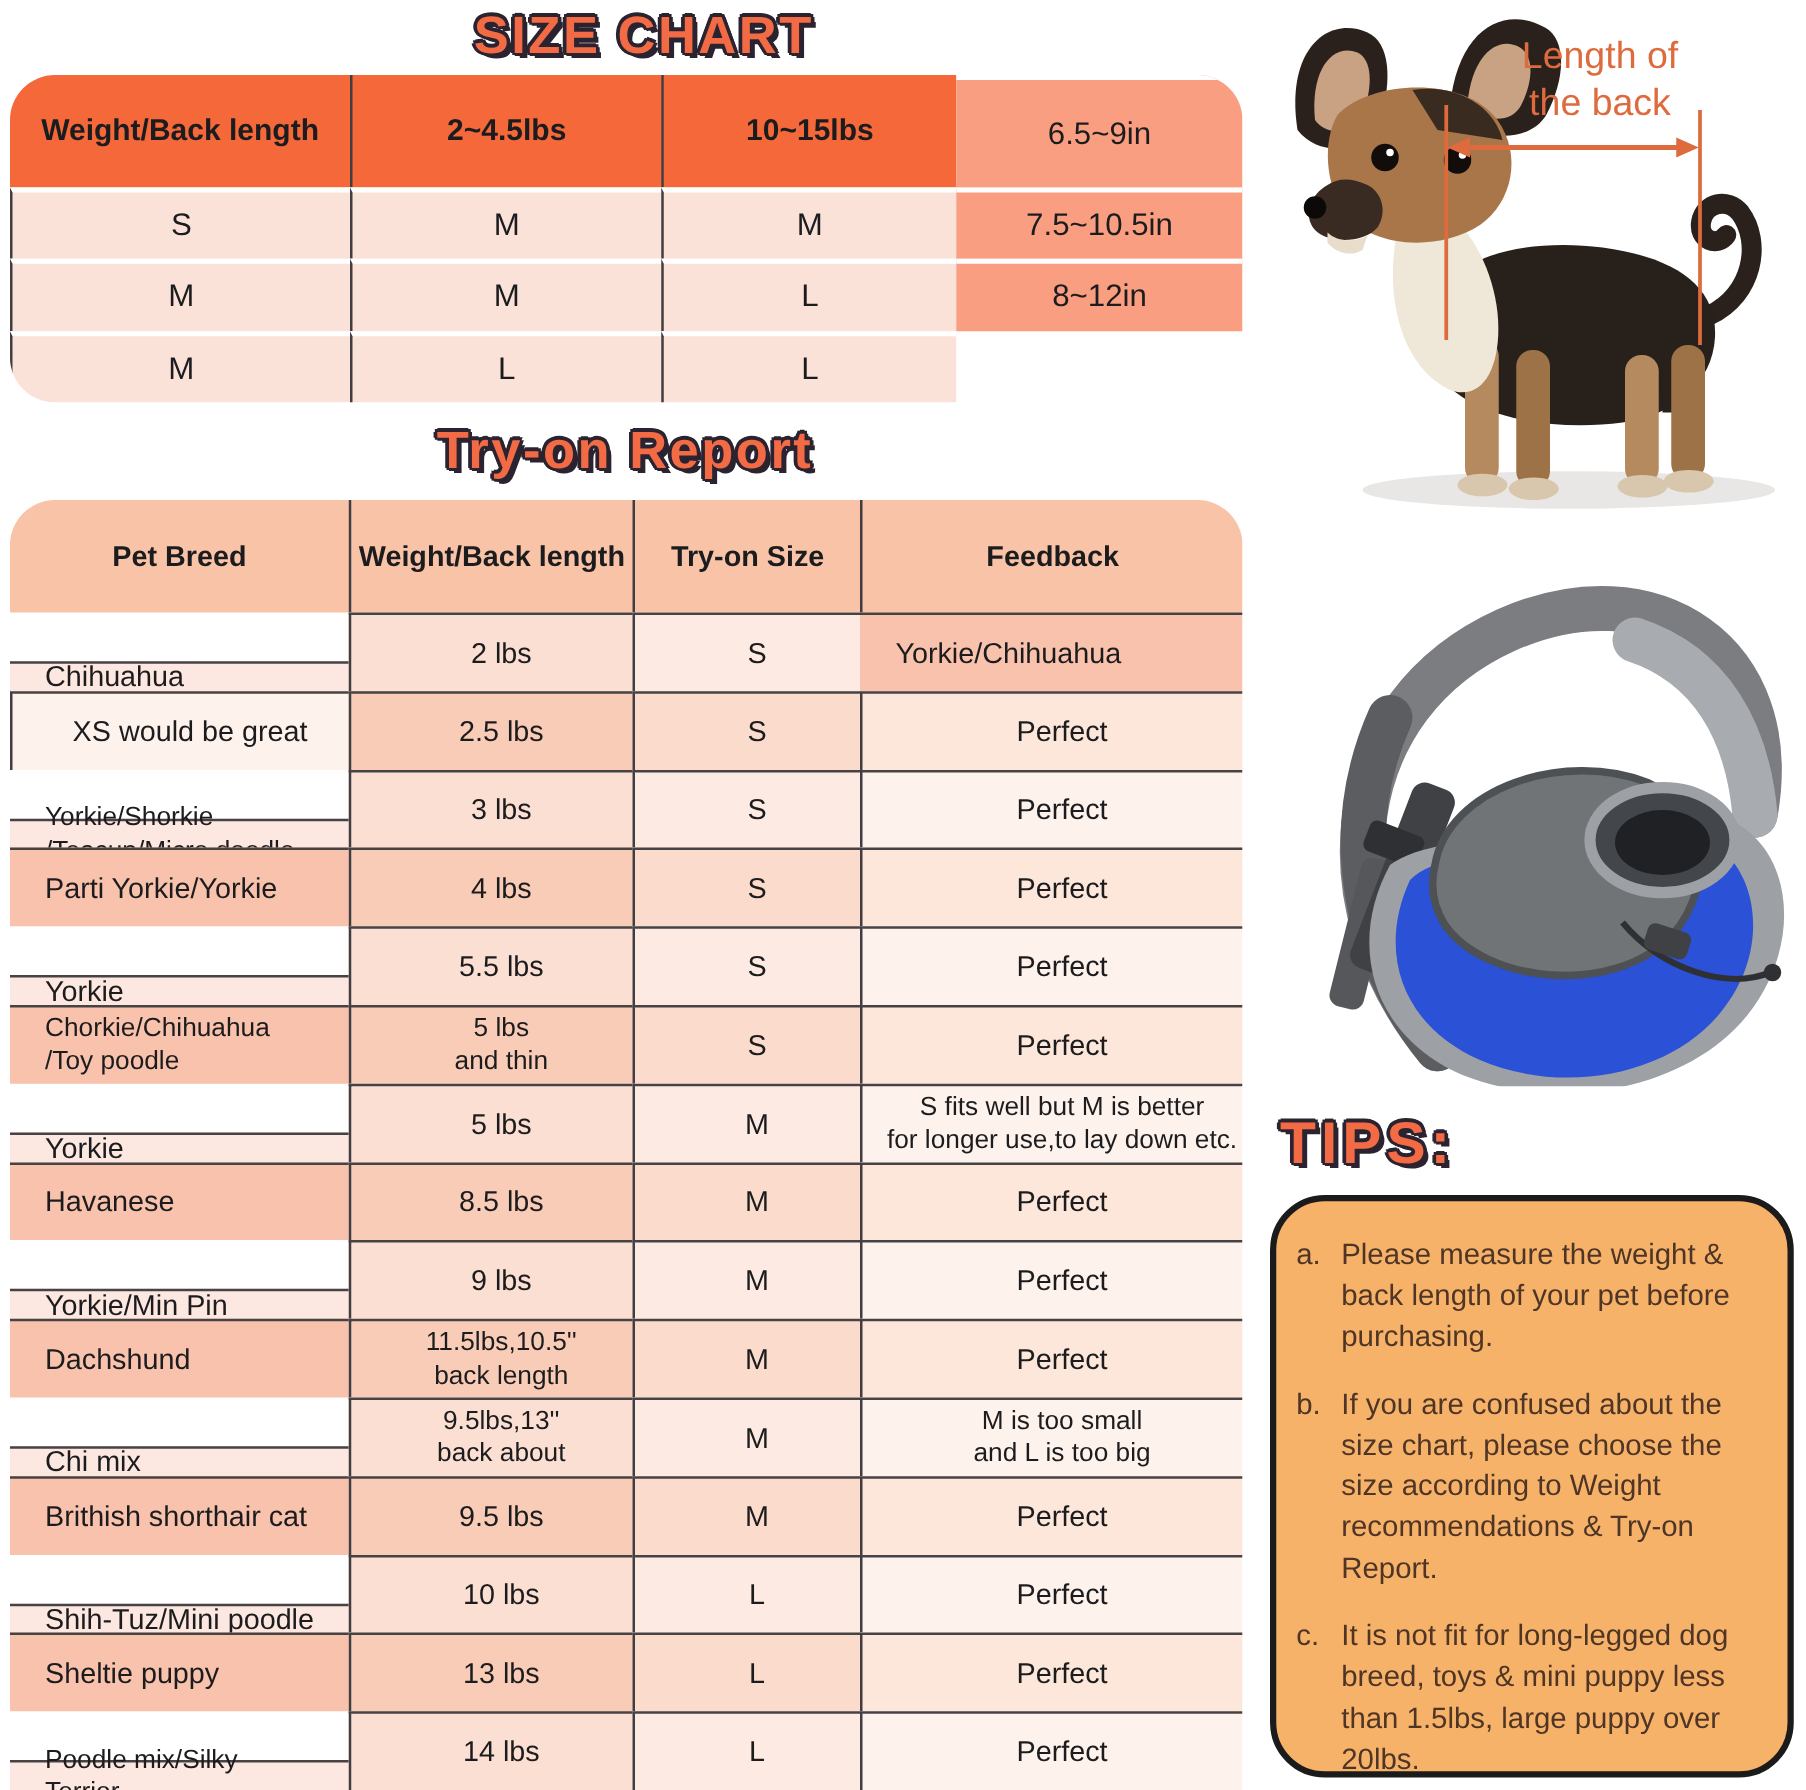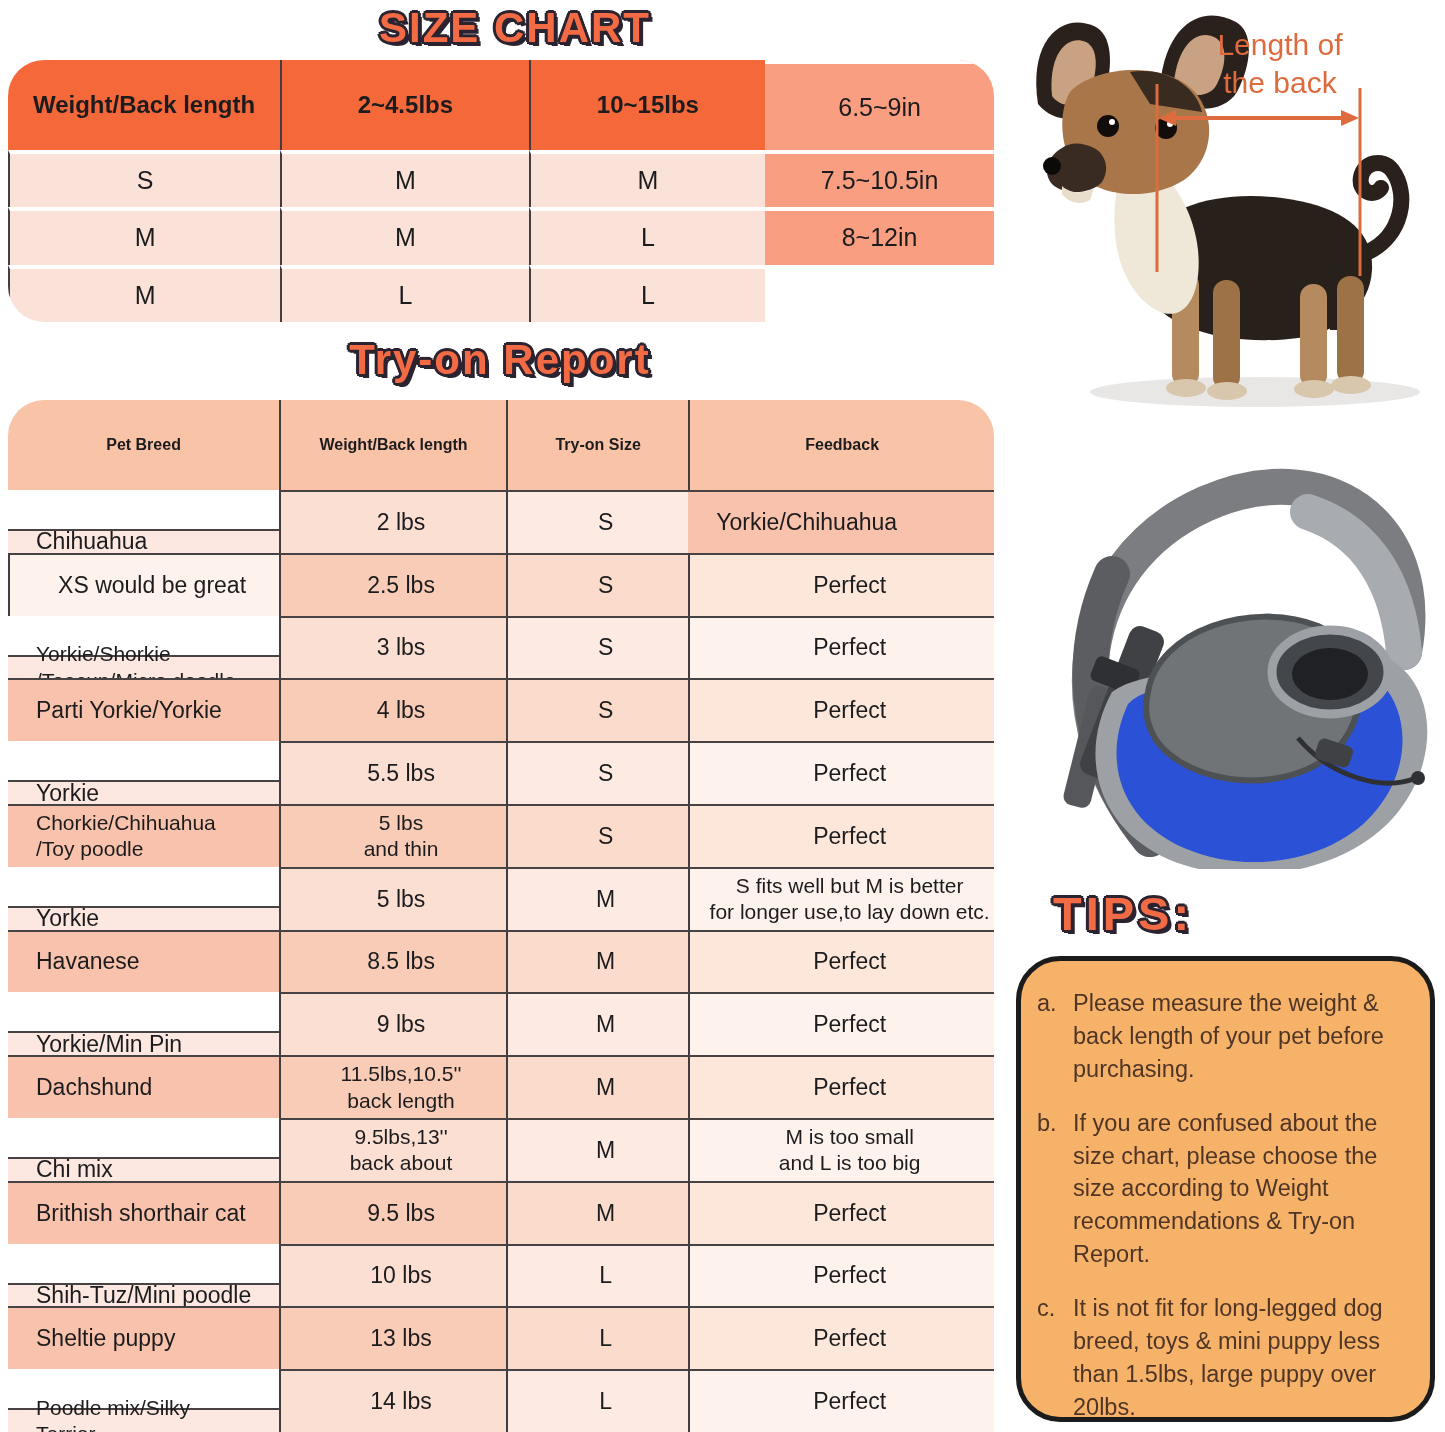"Pet Breed" .tr-head { font-size: 16px -> 23px }
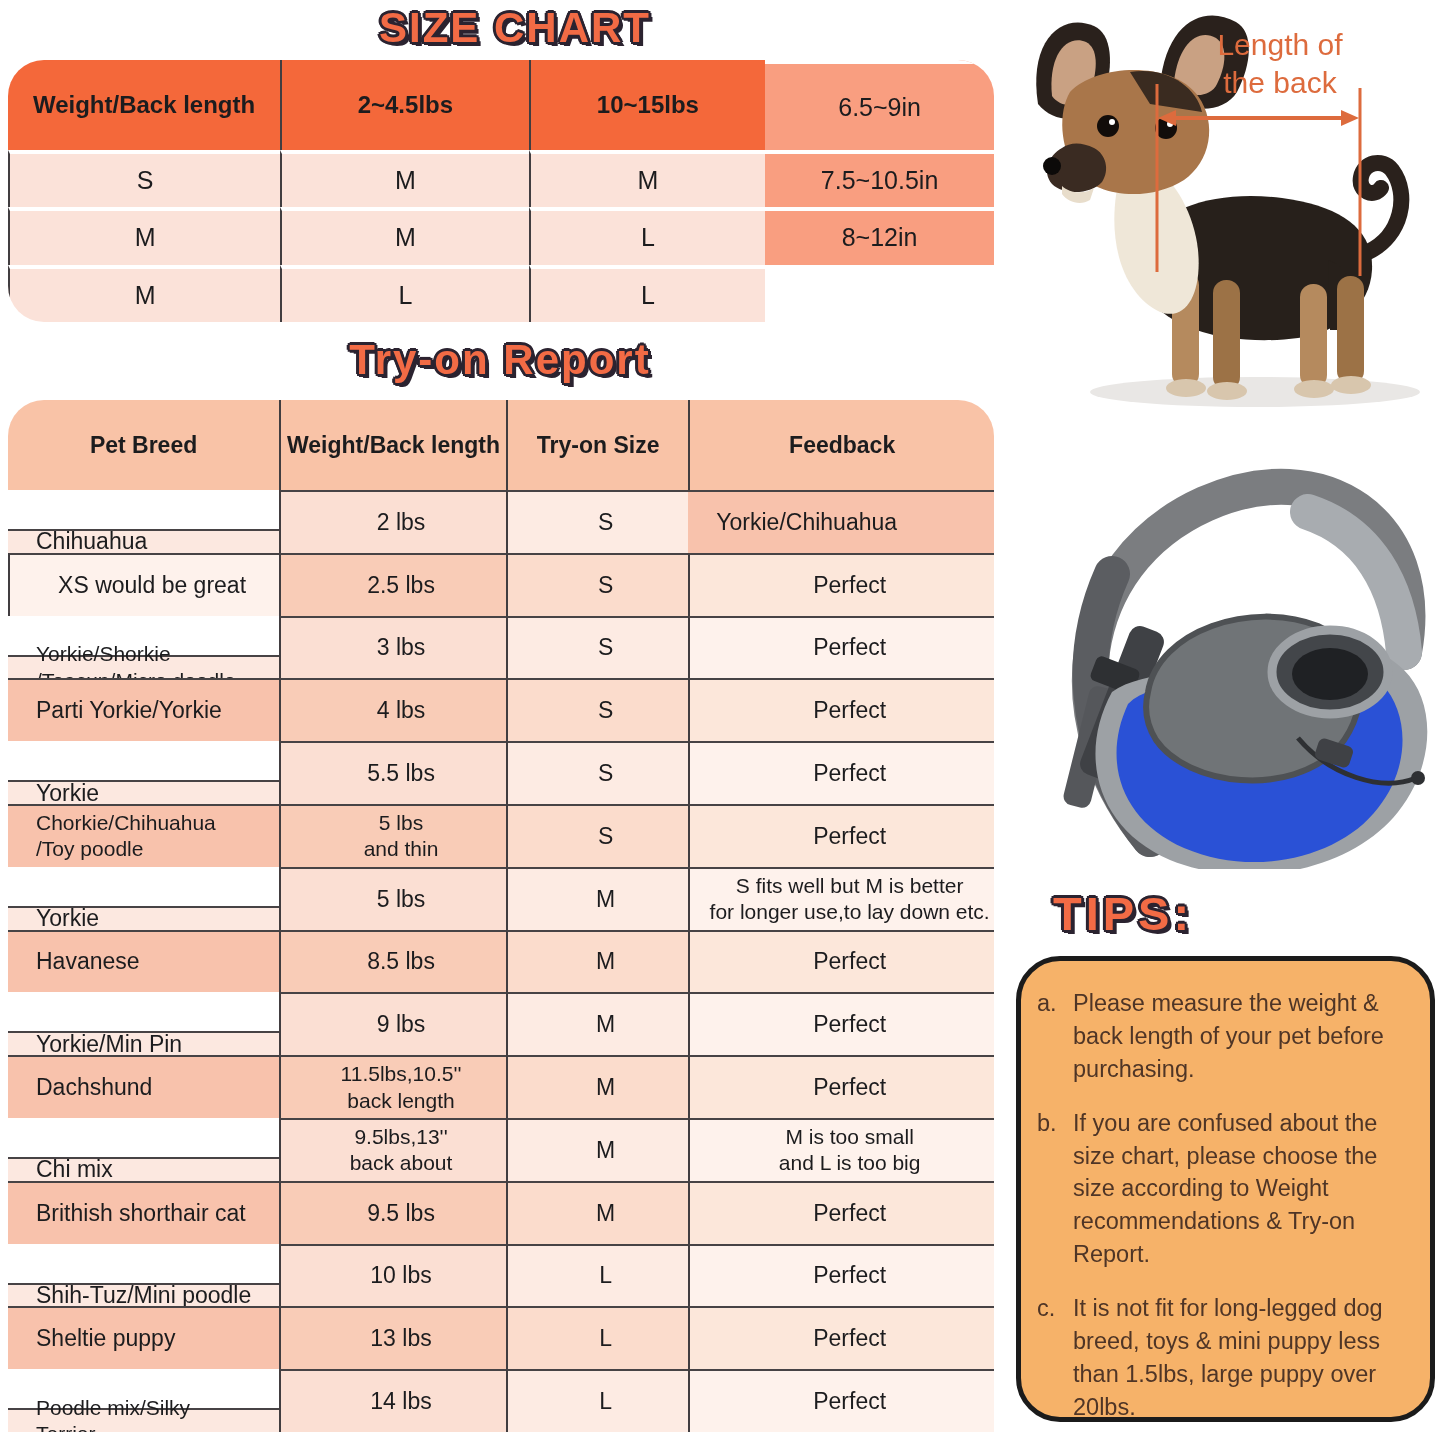"TIPS:" #tips-title { left: 1053px -> 1024px }
